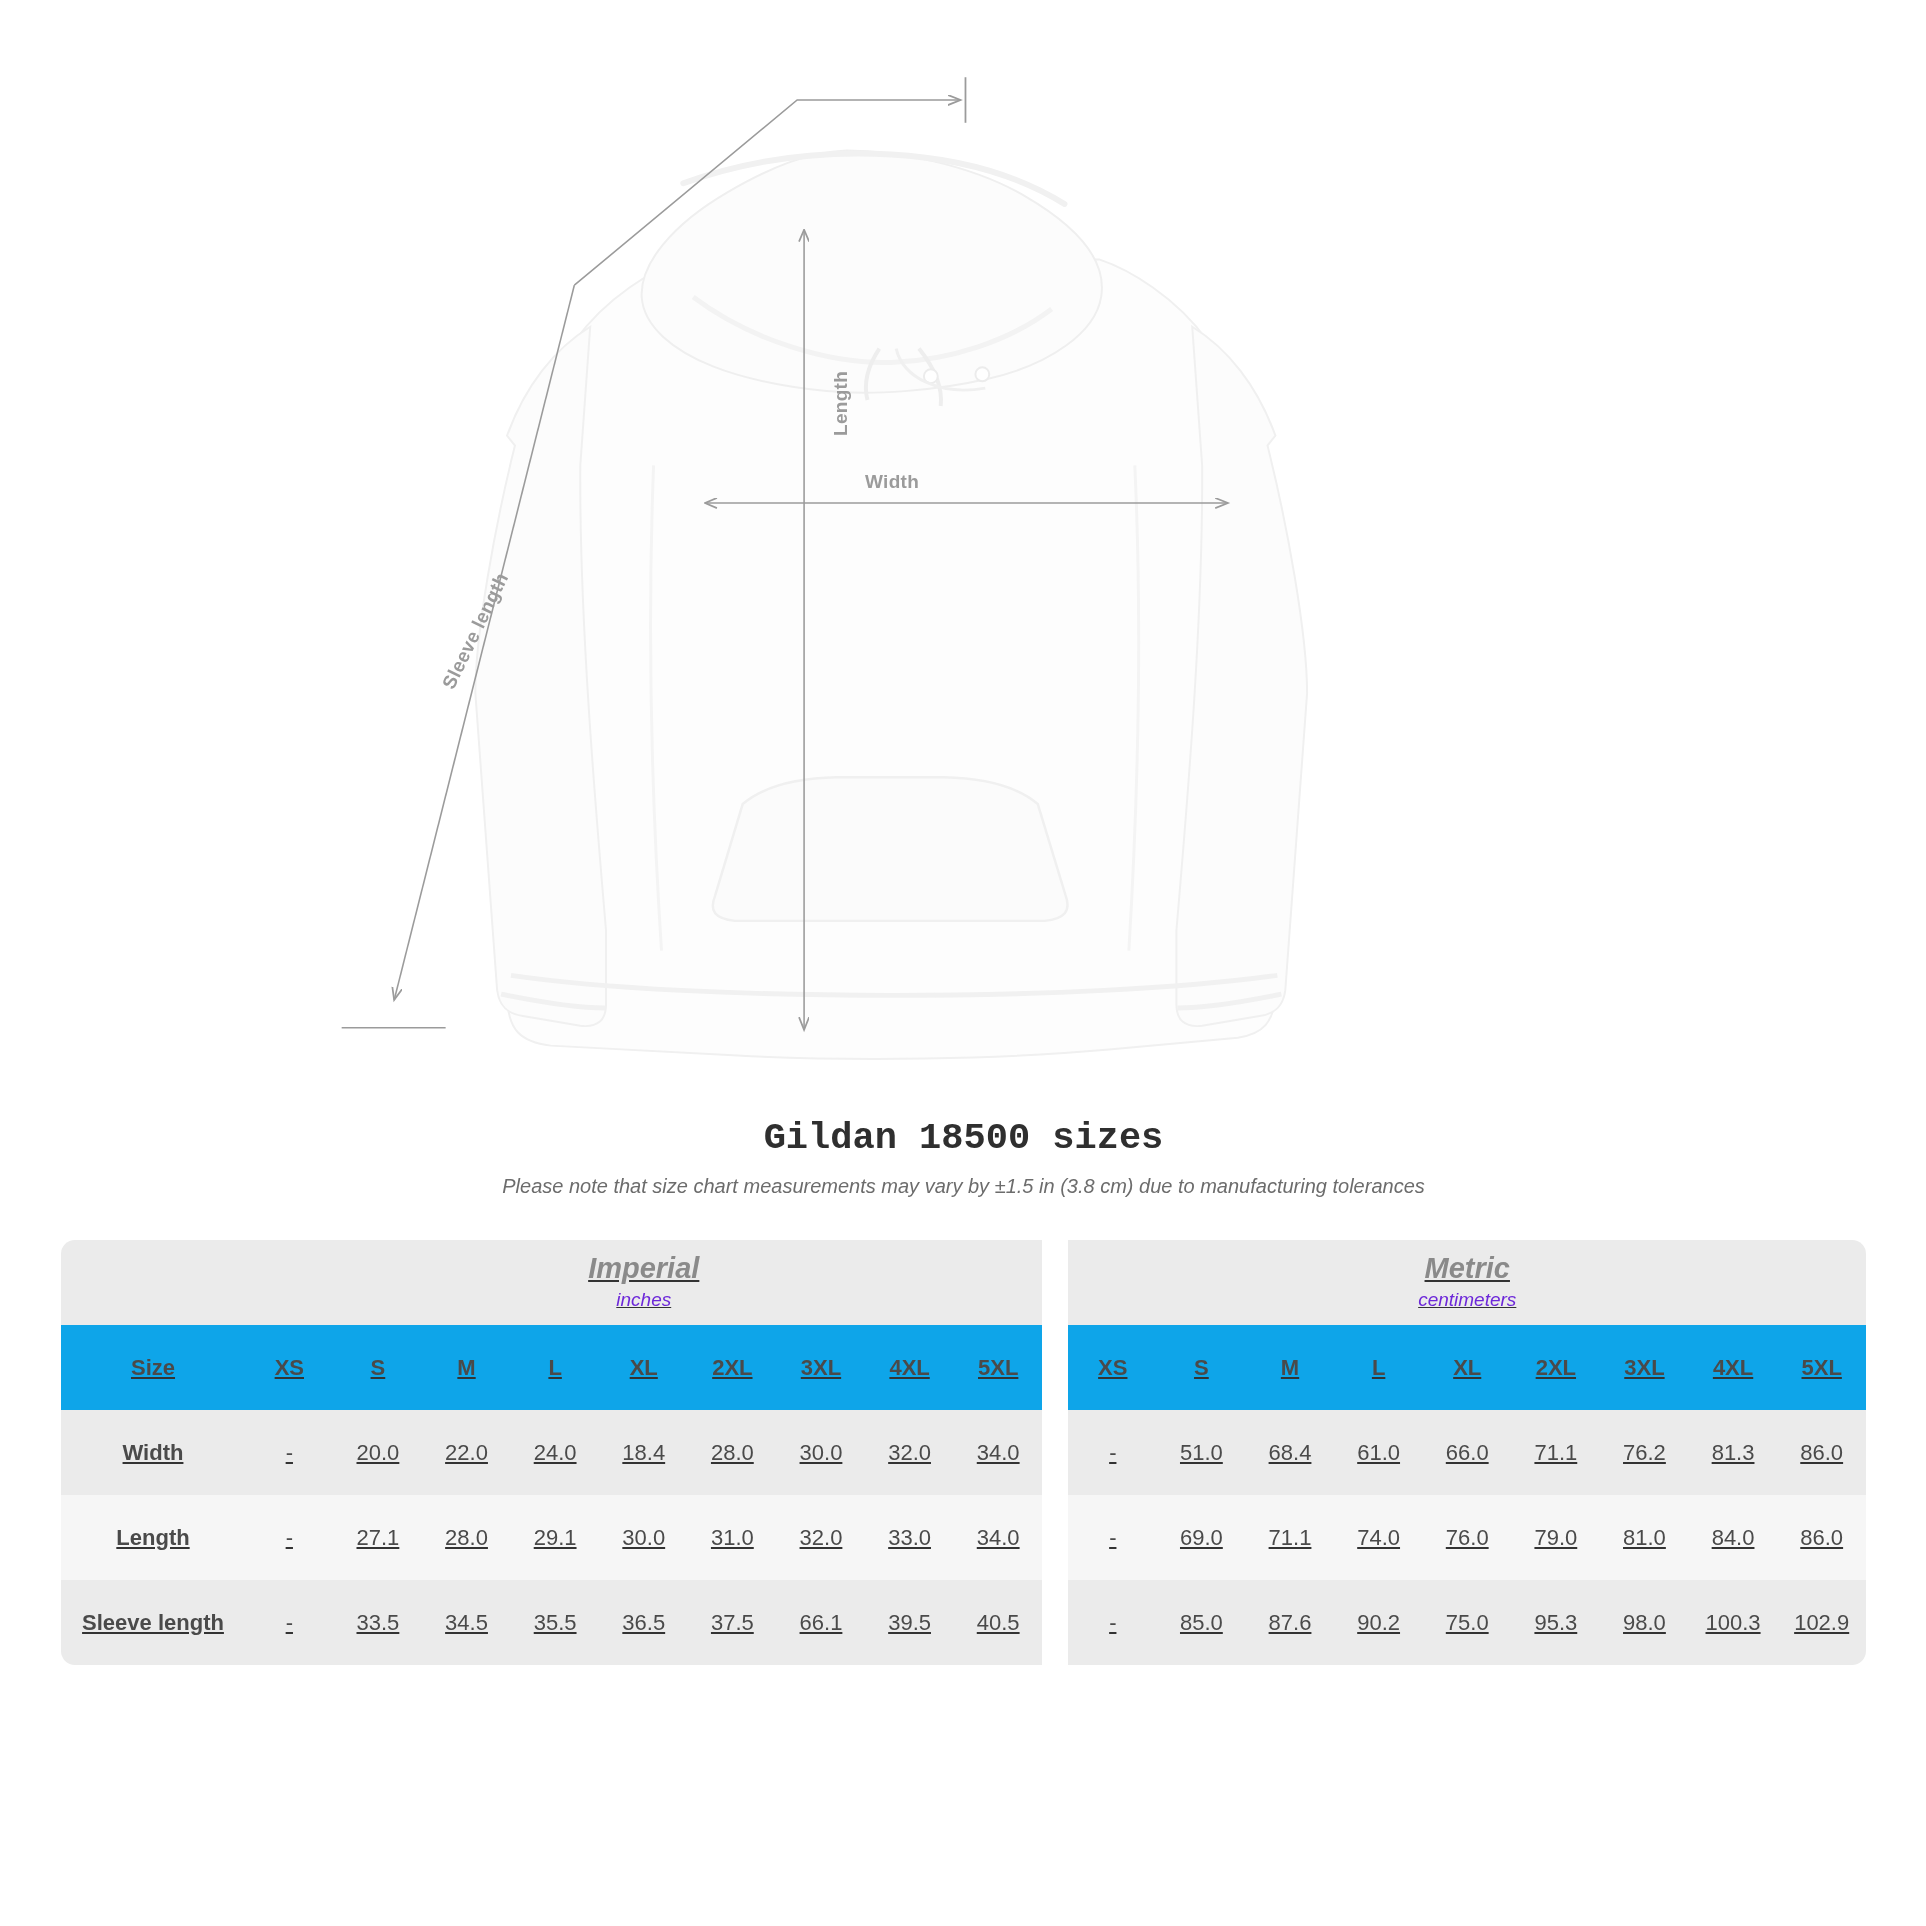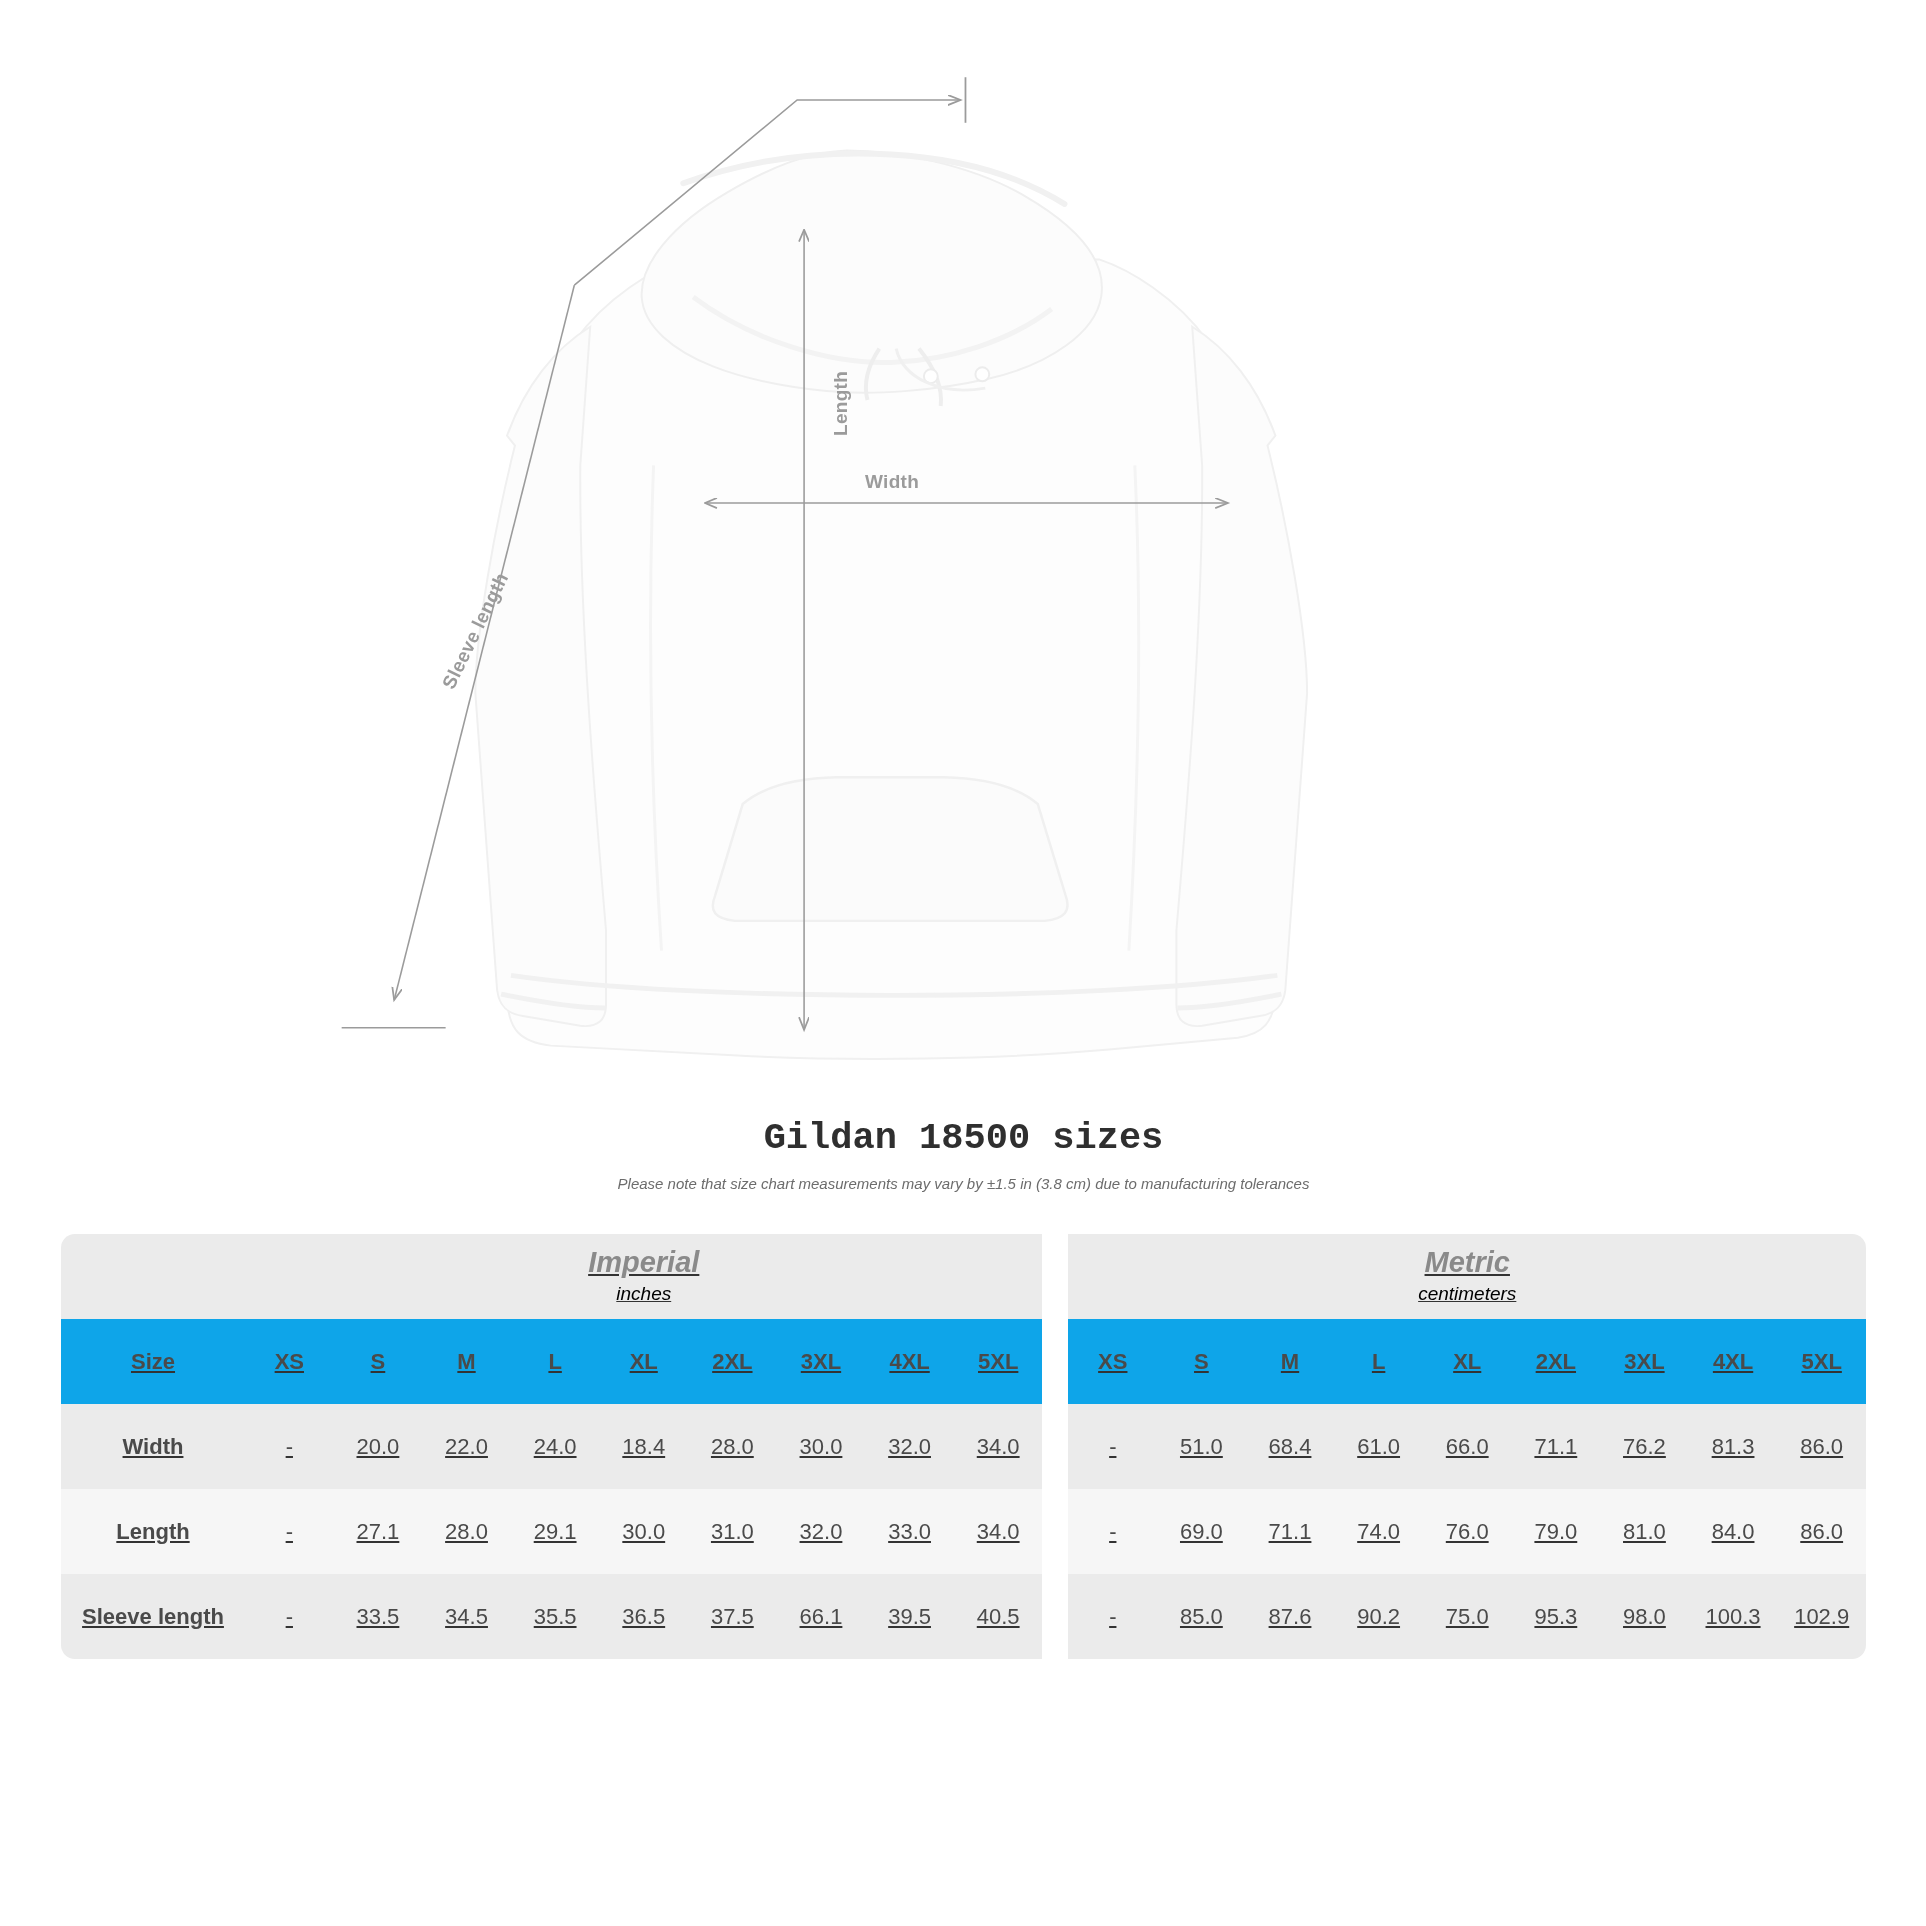"Please note that size chart" .chart-subtitle { font-size: 15px -> 20px }
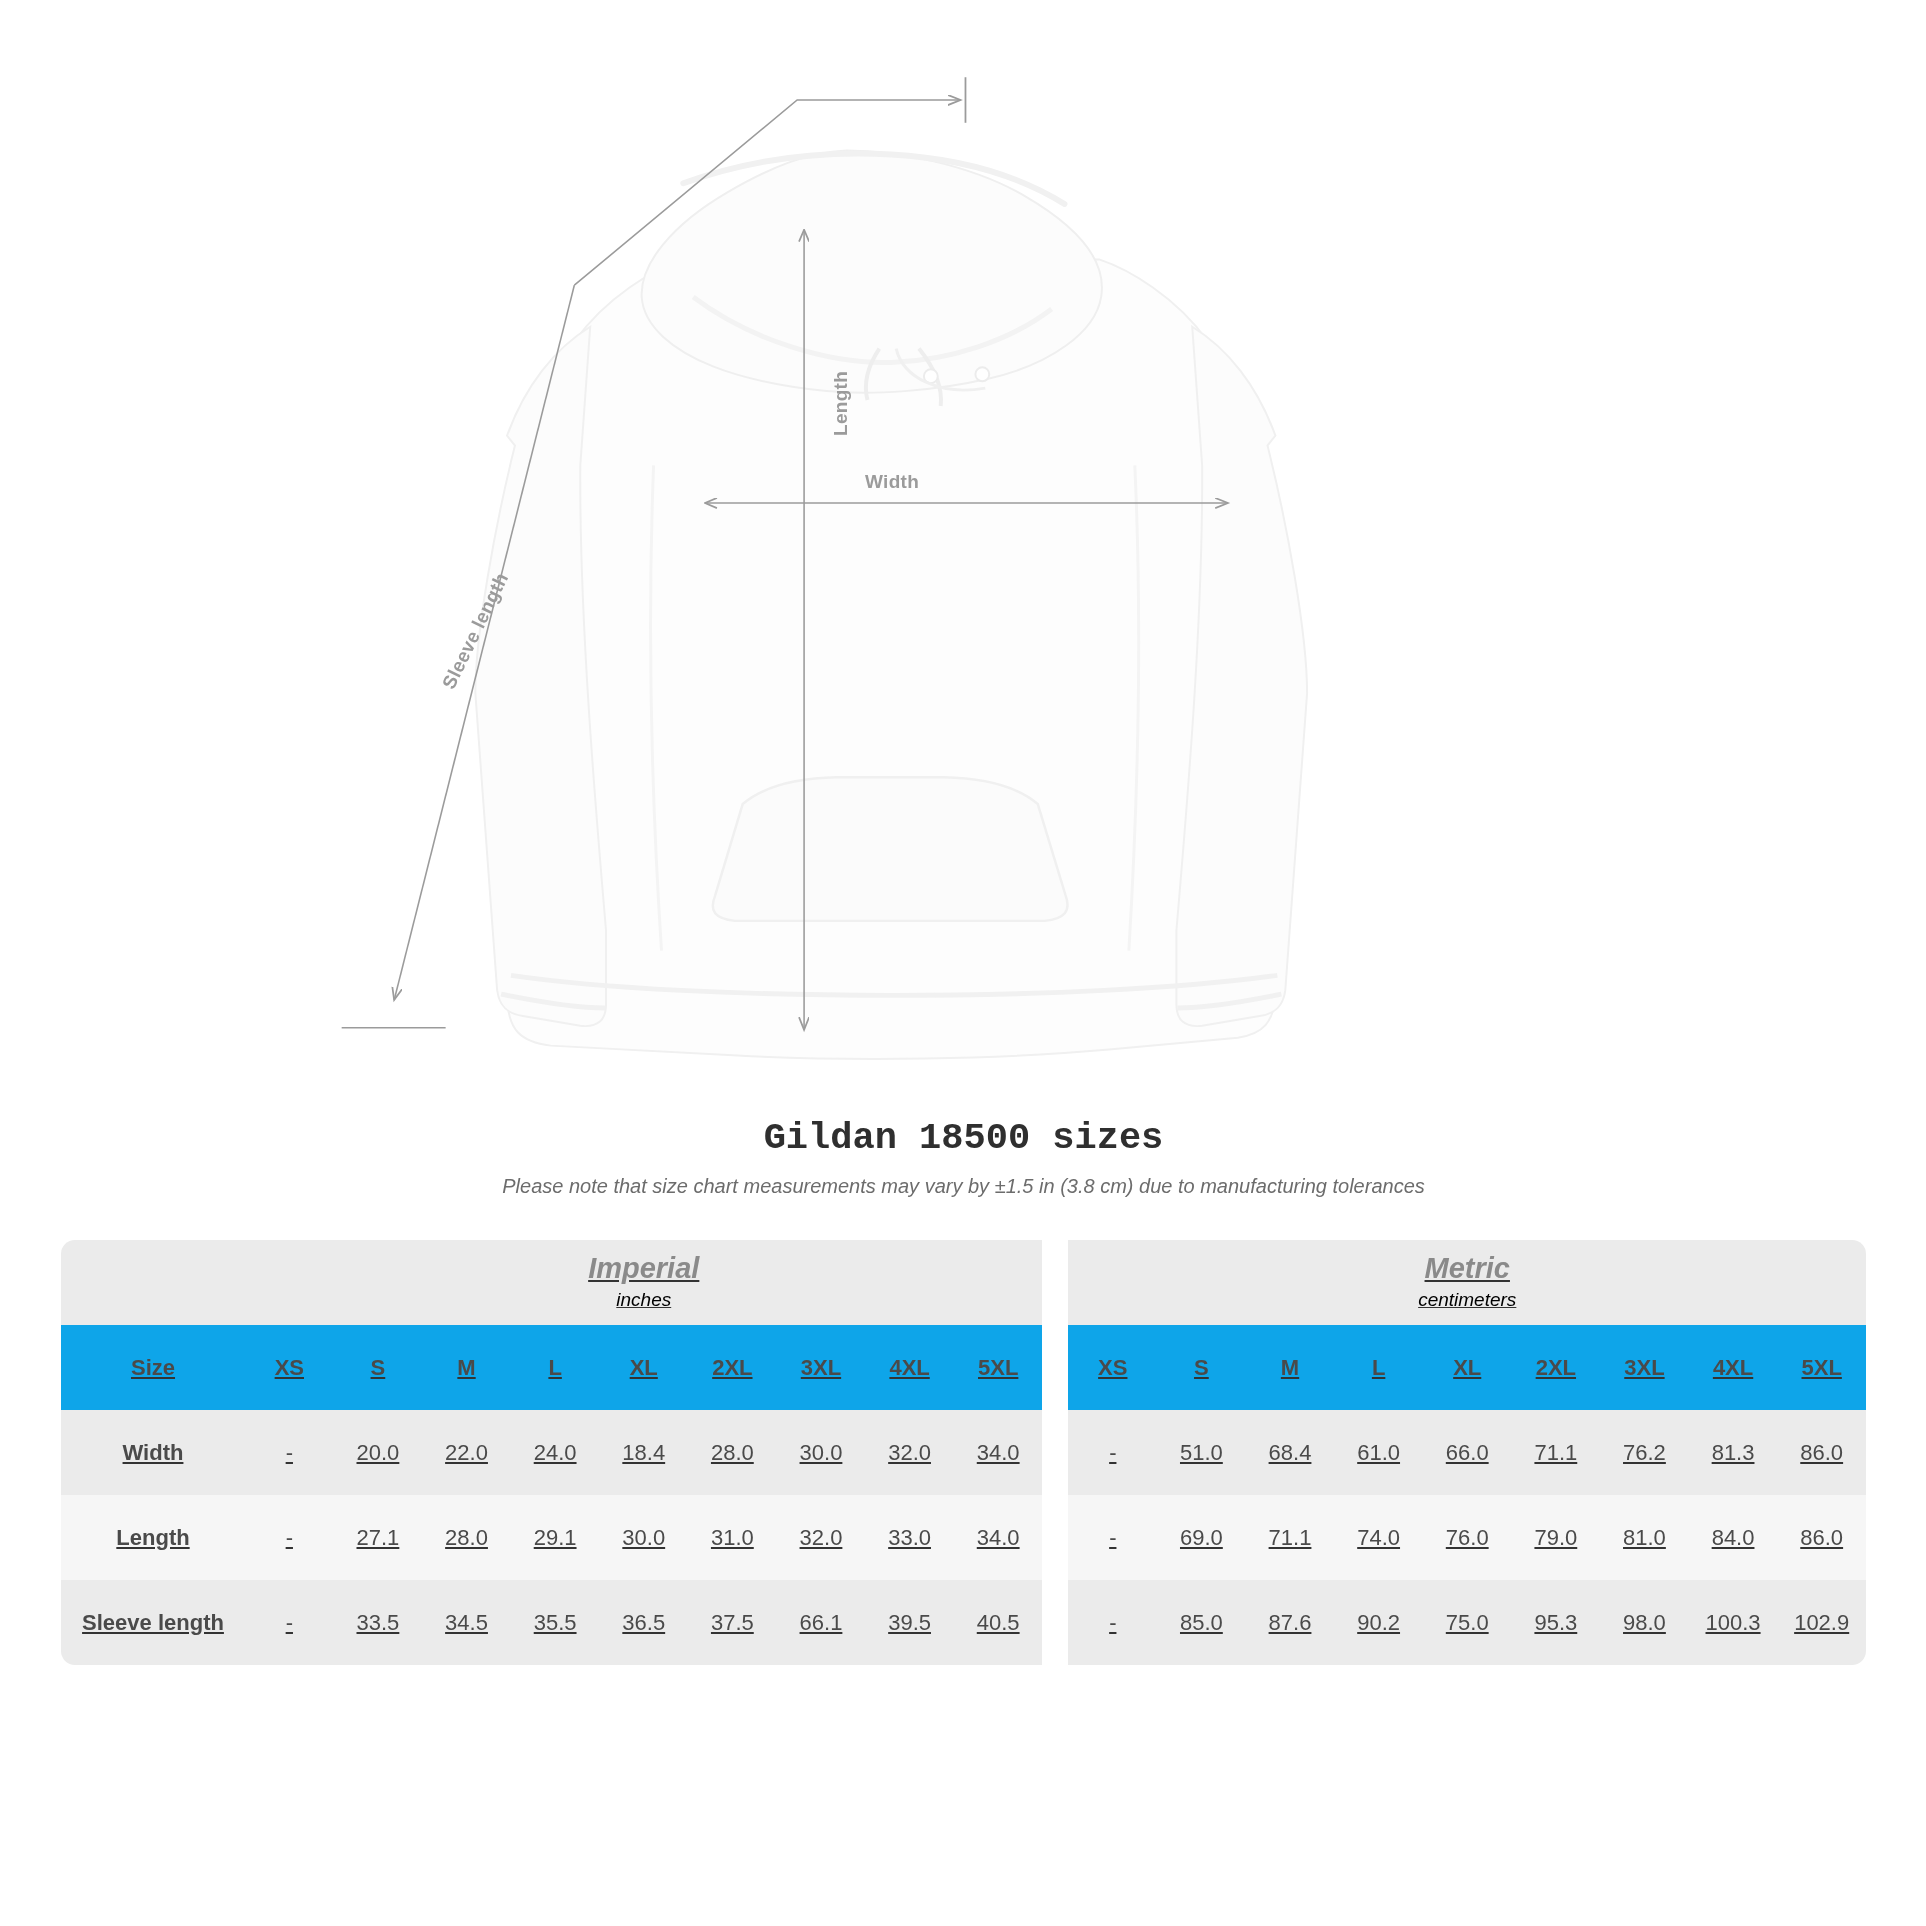"inches" .unit-sub { color: #000000 -> #6d28d9 }
